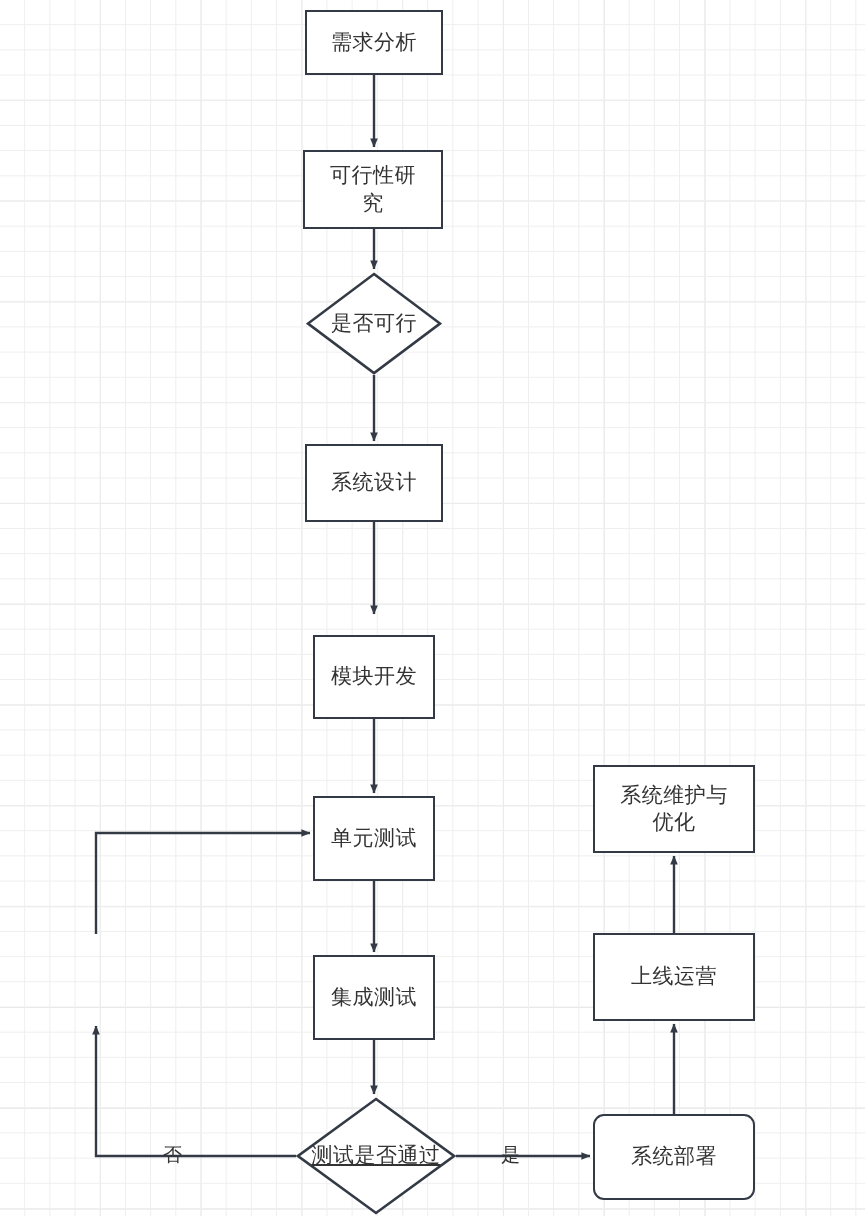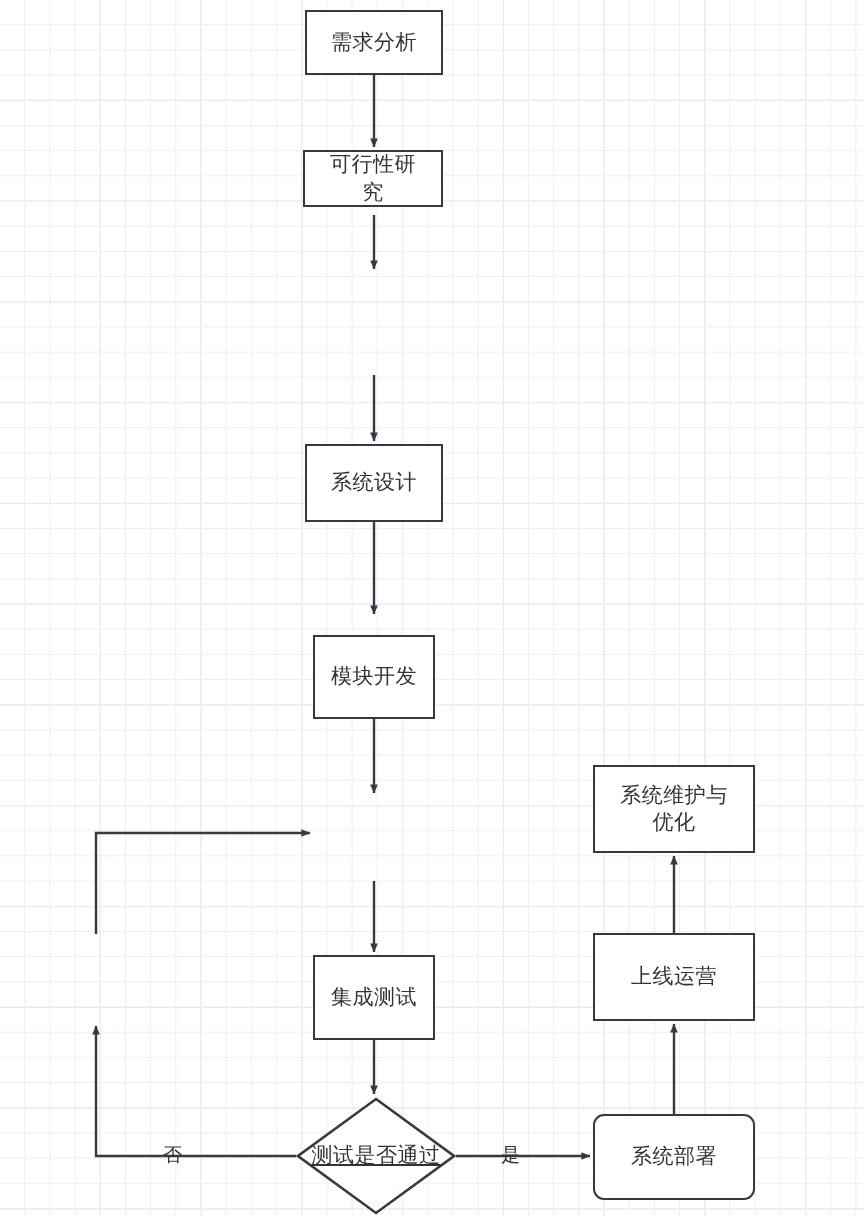"可行性研究" div.node { height: 57px -> 79px }
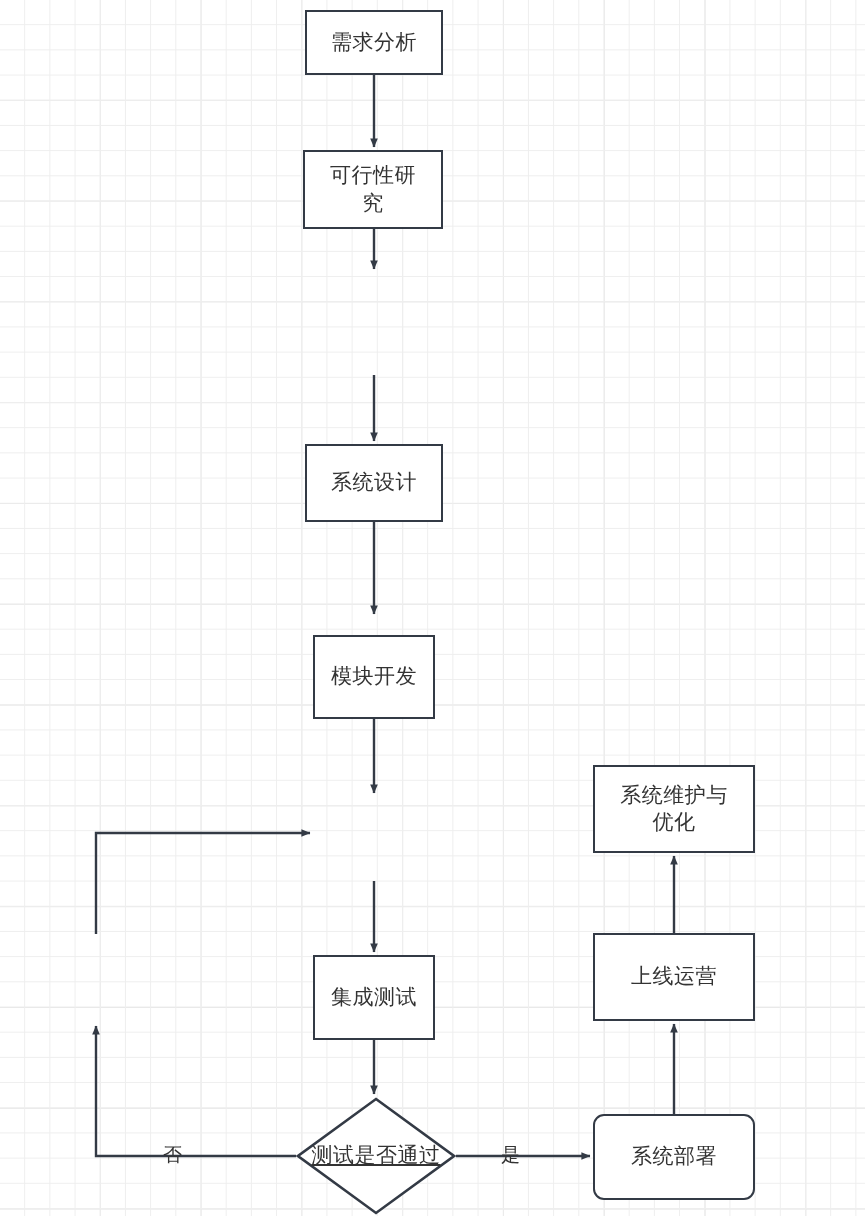"是否可行" div.node { html: none -> <div> <svg> <polygon></polygon> </svg> <span>是否可行</span> </div> }
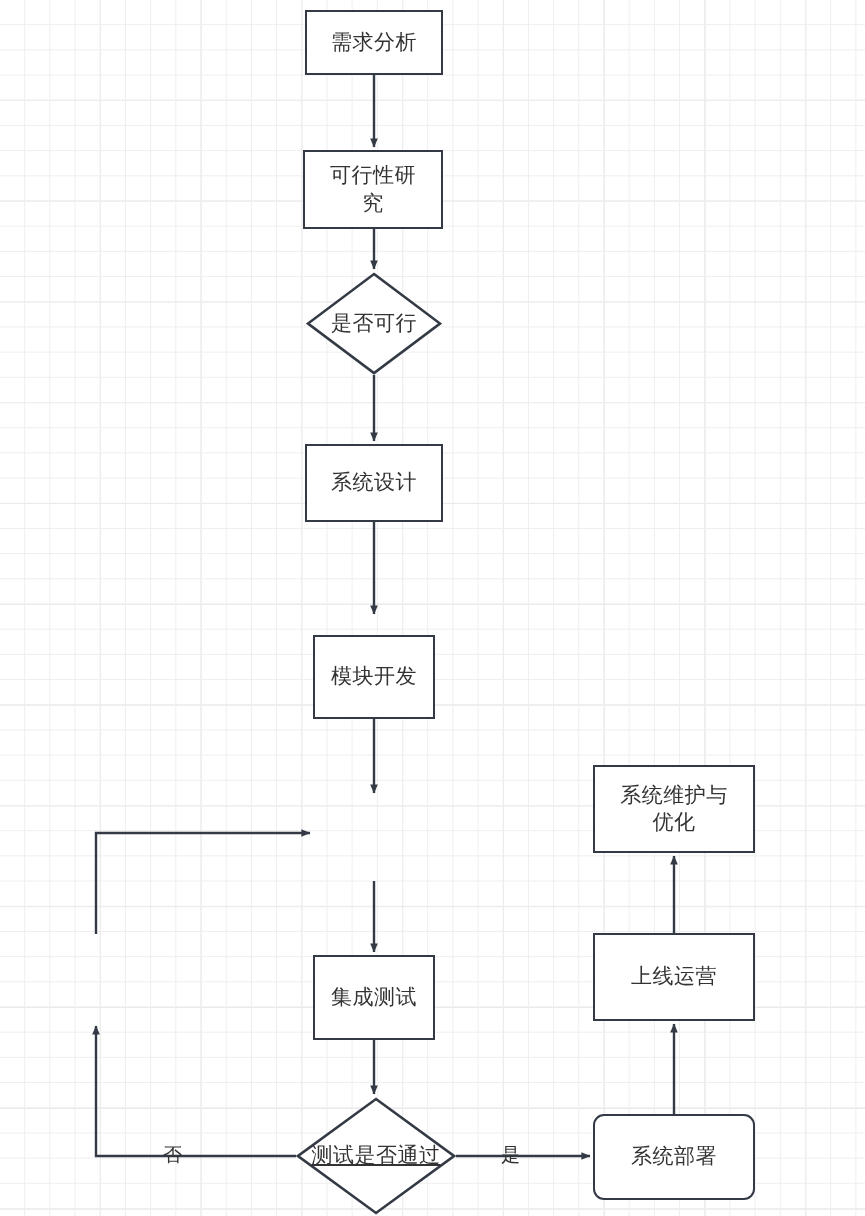"单元测试" div.node { html: none -> <div> <span>单元测试</span> </div> }
